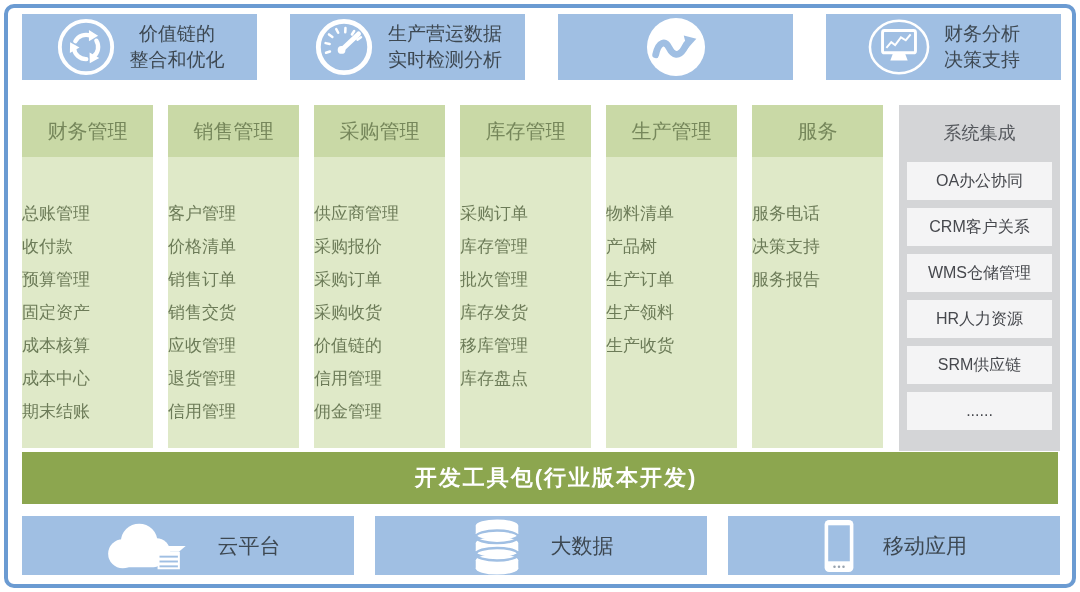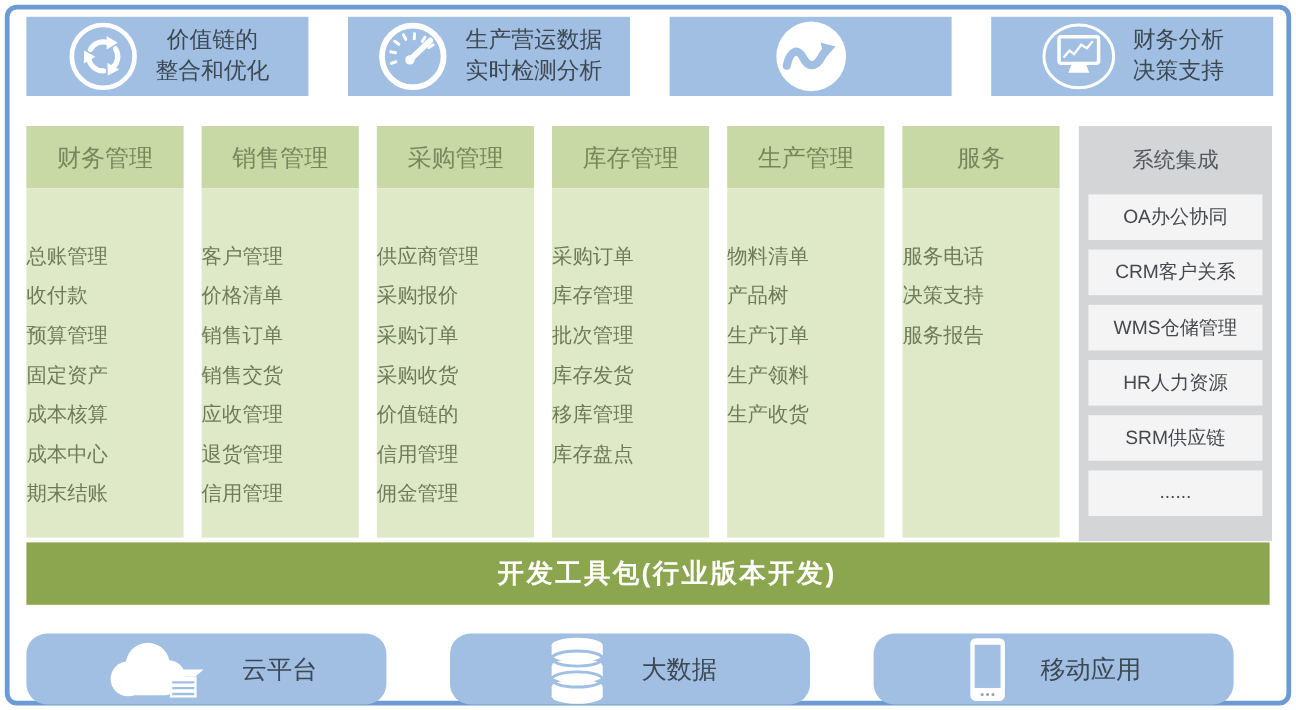"云平台" .platform { border-radius: 17px -> none; top: 528px -> 516px; width: 300px -> 332px }
